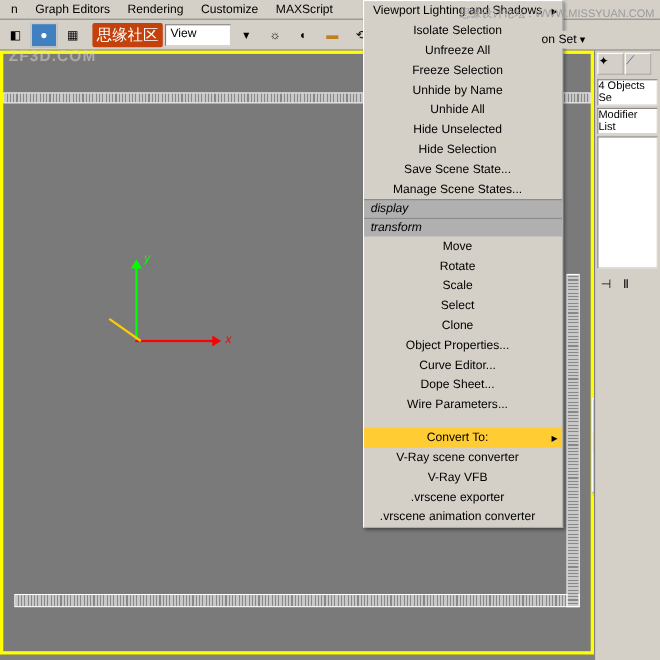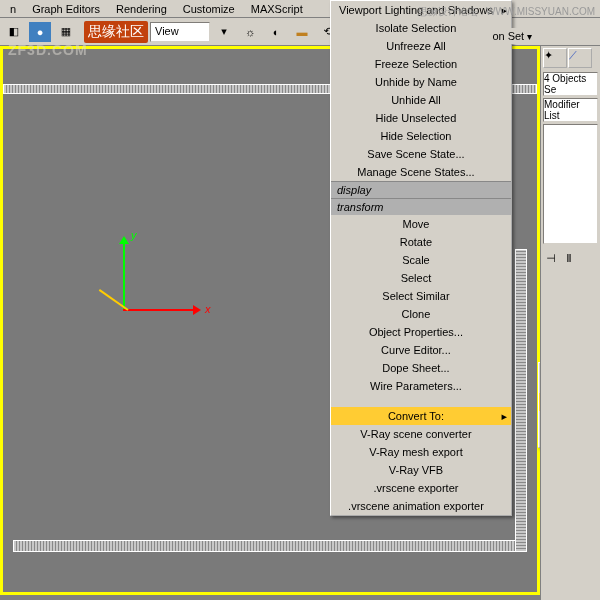"Select Similar" div.menu-item { html: <div>Select Similar</div> -> none }
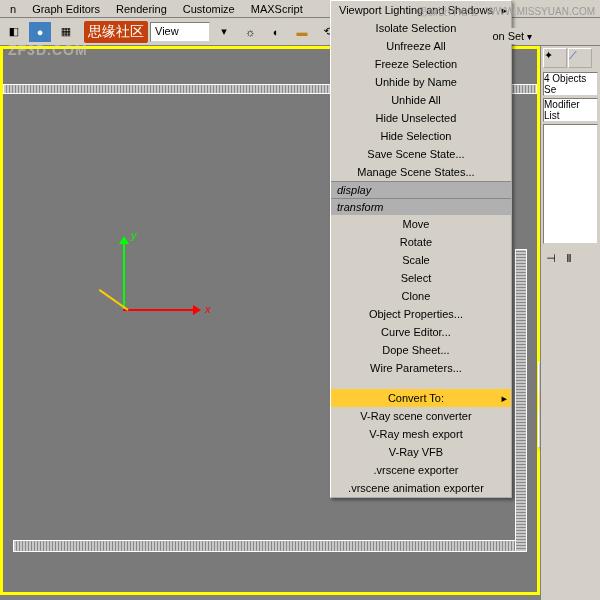"V-Ray mesh export" div.menu-item { html: <div>V-Ray mesh export</div> -> none }
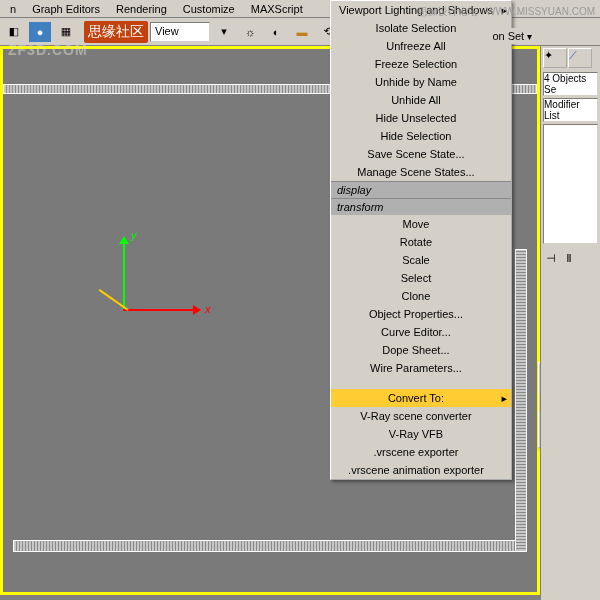".vrscene animation exporter" div.menu-item { text: exporter -> converter }
